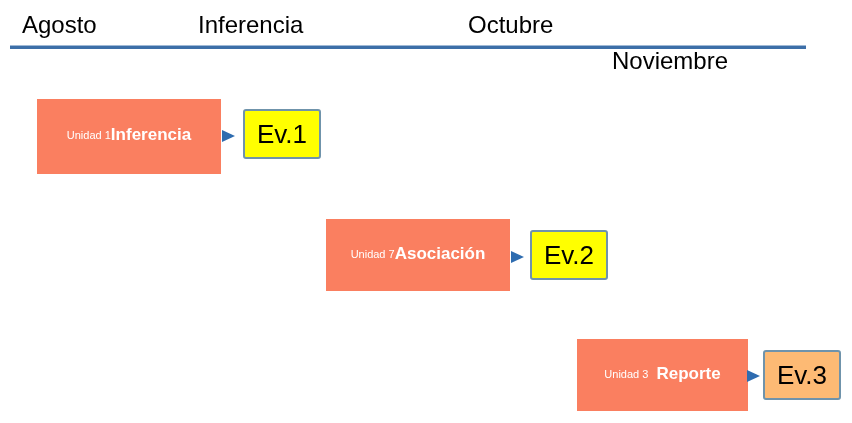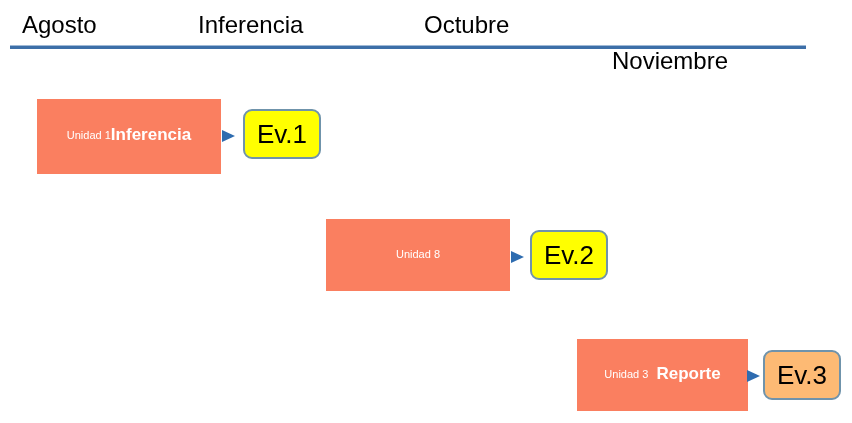"Octubre" div.month-label { left: 424px -> 468px }
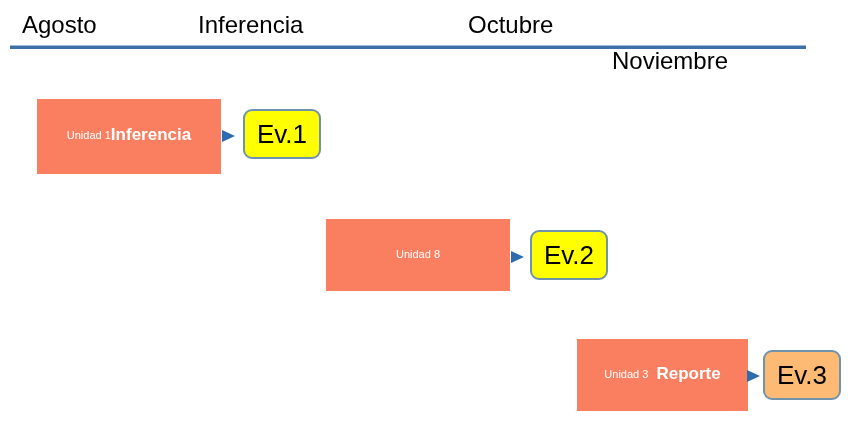"Ev.1" .eval-box { border-radius: 9px -> 3px }
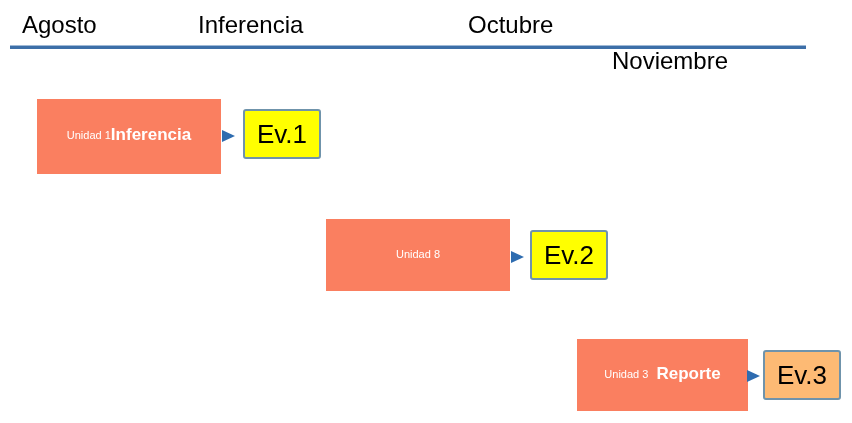"Unidad 8" span.unit-kicker { text: 8 -> 7 }
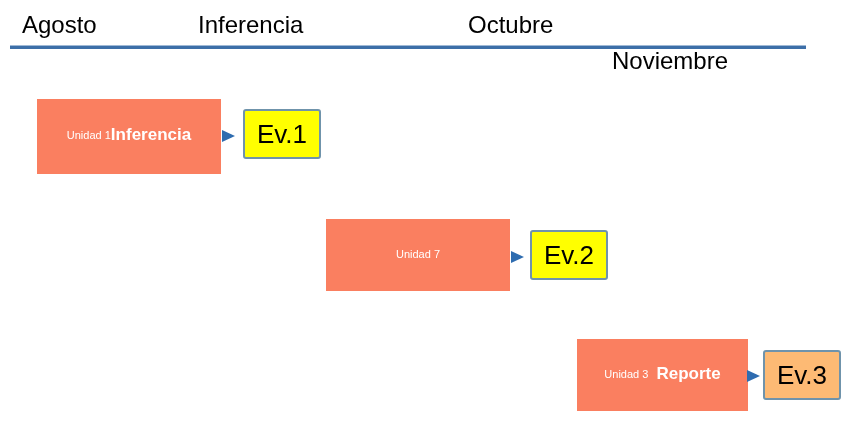"Asociación" span.unit-title { html: none -> <span>Asociación</span> }
